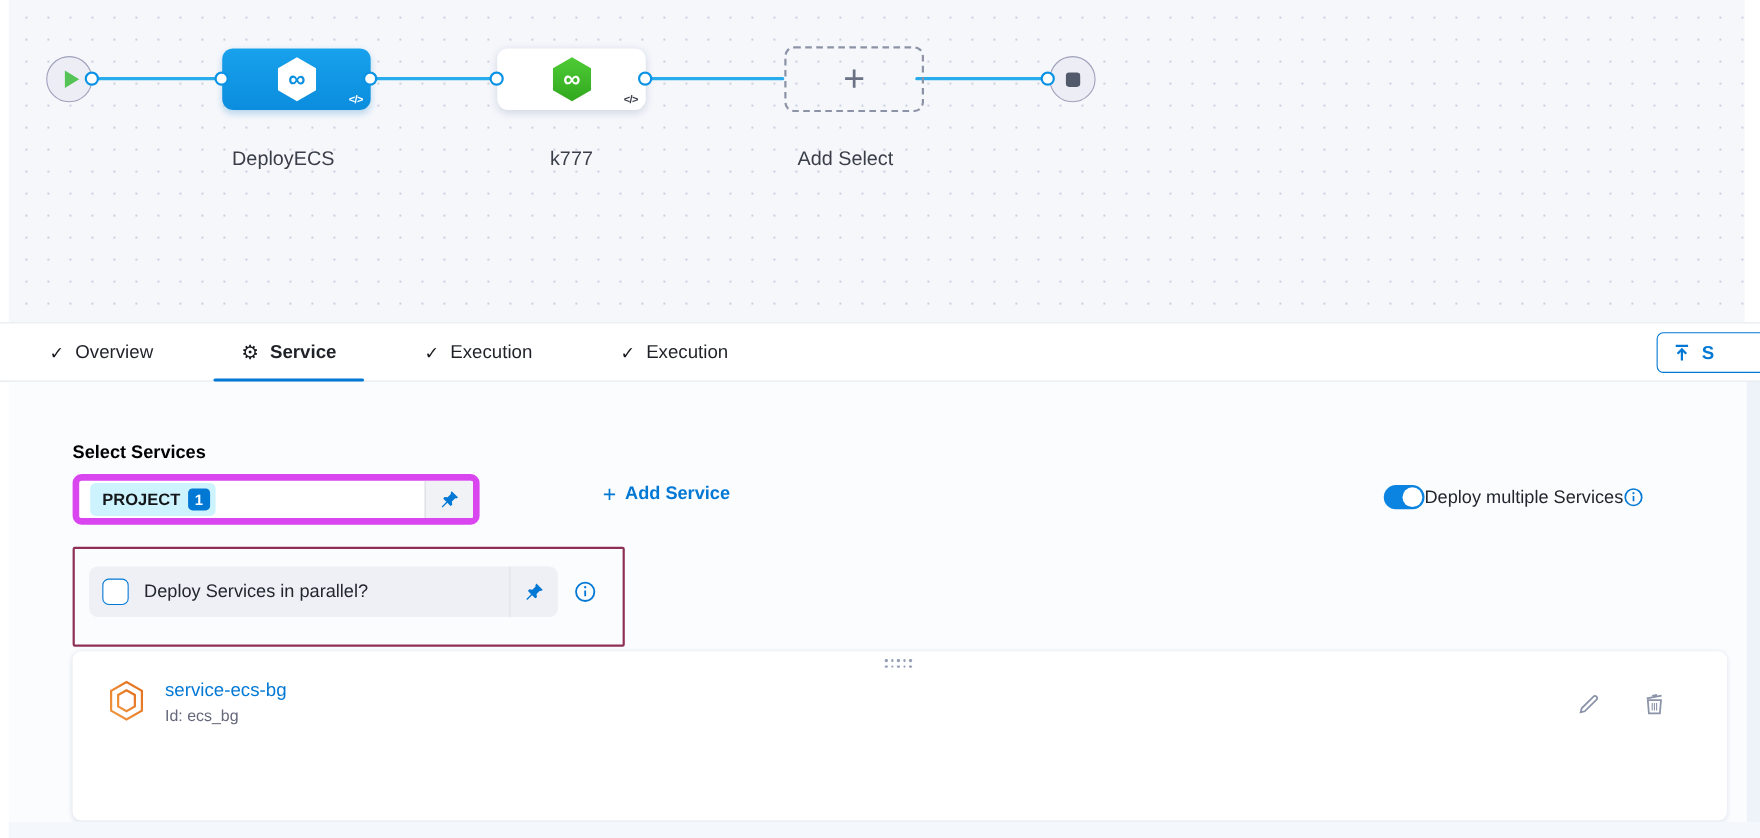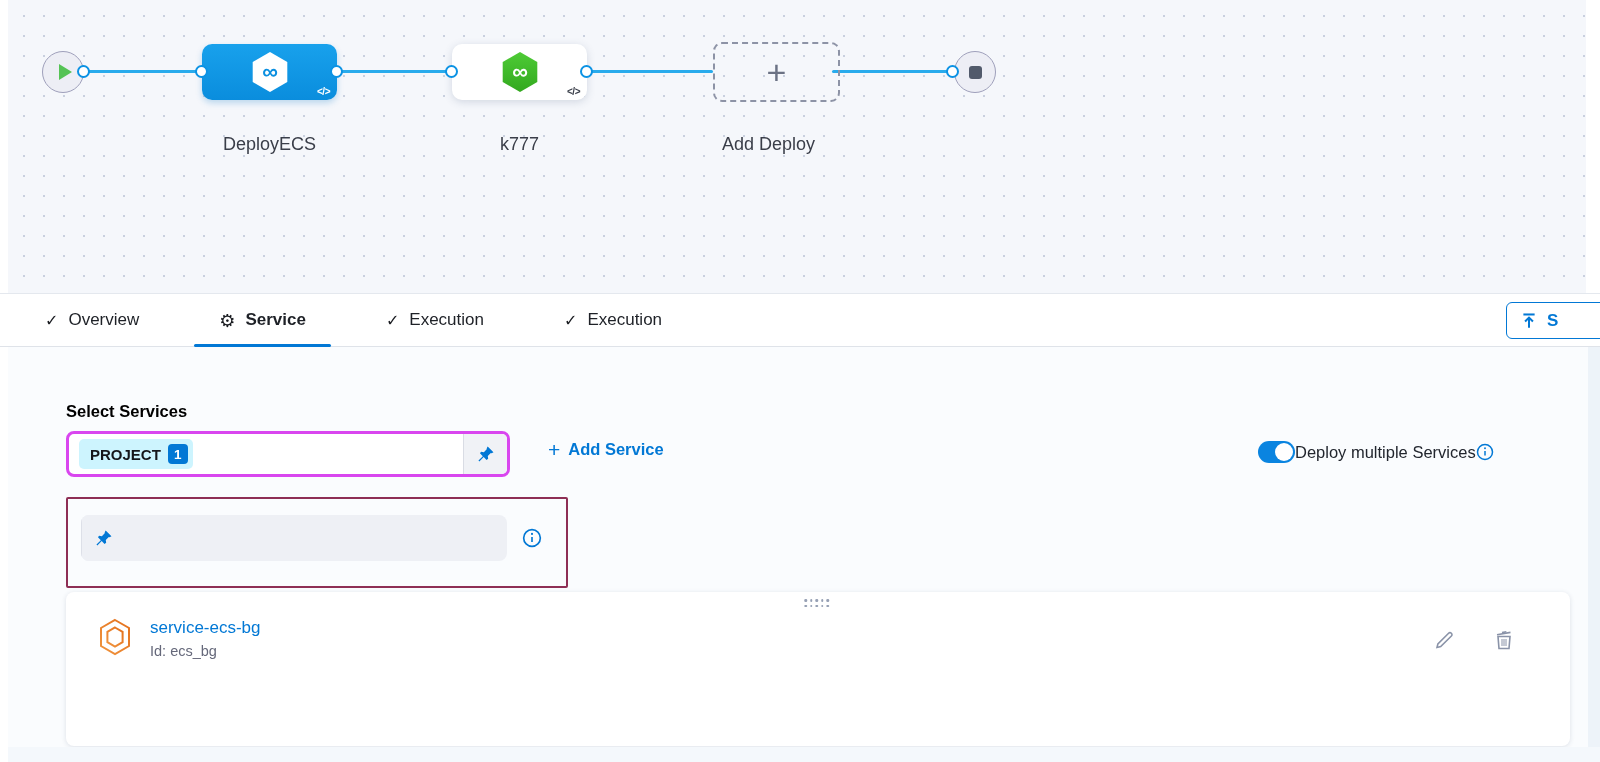"DeployECS" div.stage-label { left: 194px -> 182px }
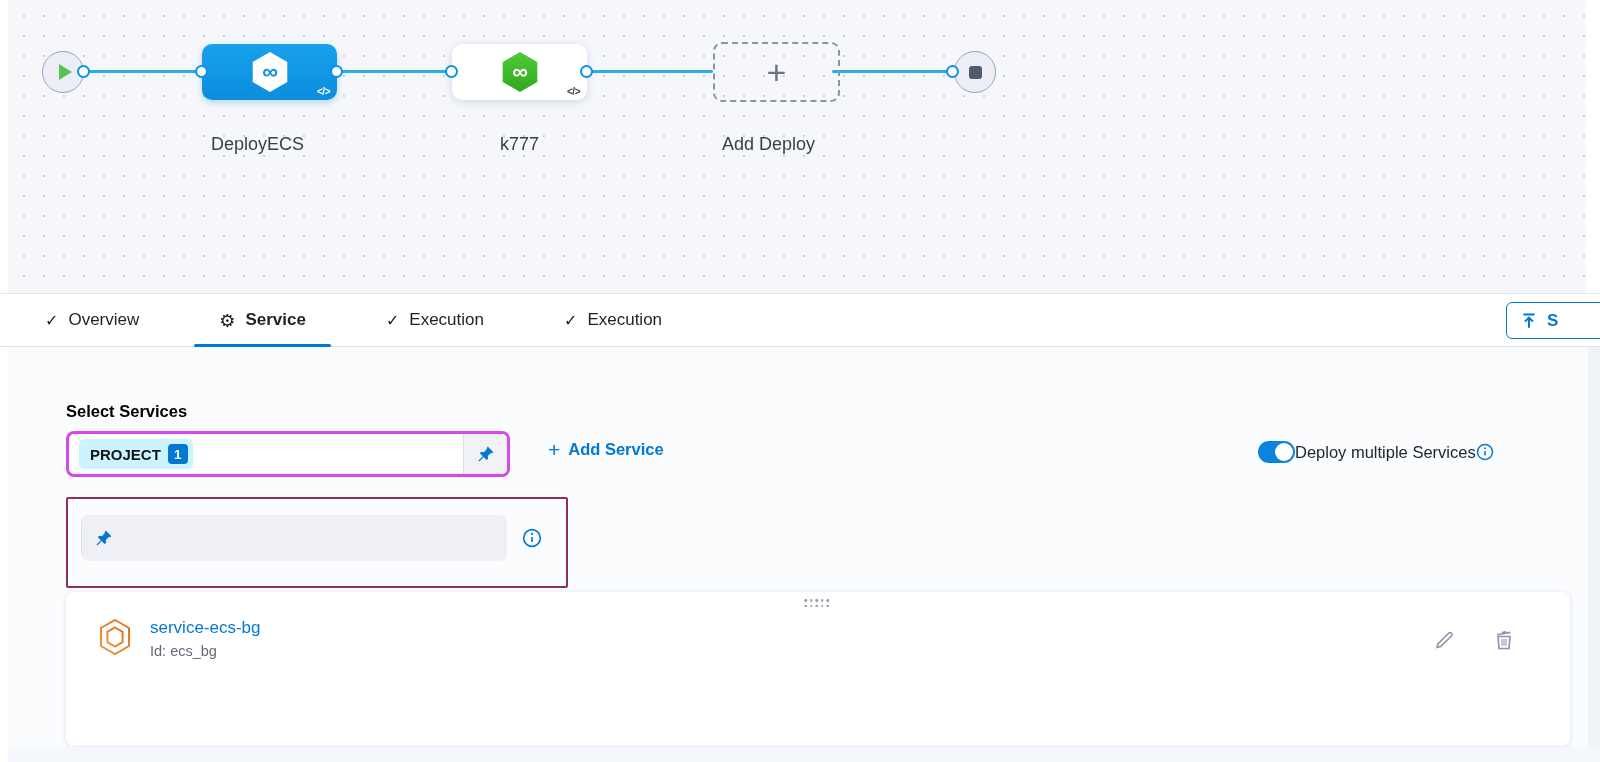"Add Deploy" div.stage-label { text: Deploy -> Select }
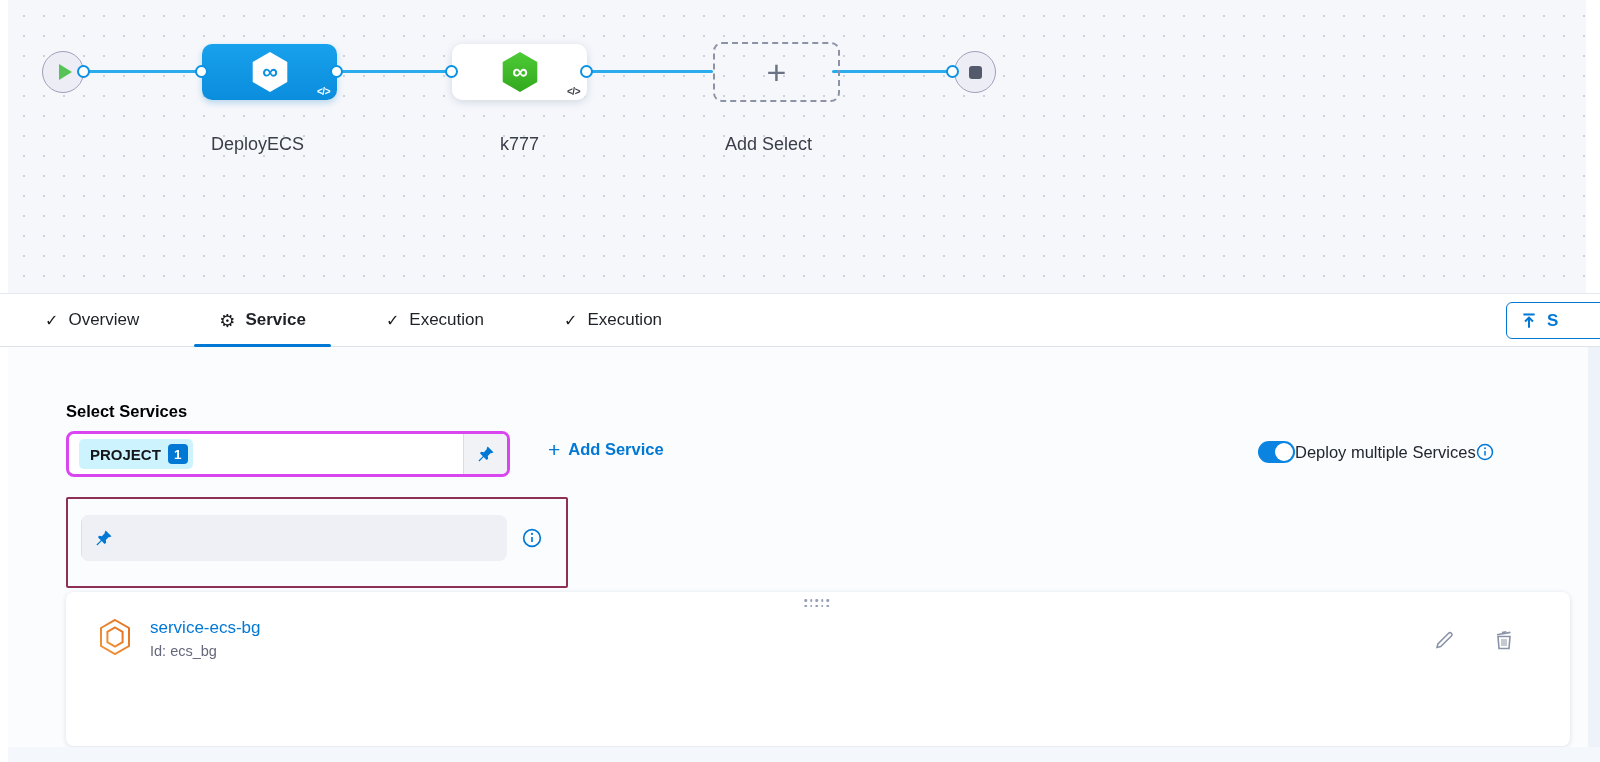"PROJECT" #service-select { border: 3px solid #d946ef -> 6px solid #d946ef; width: 444px -> 370px }
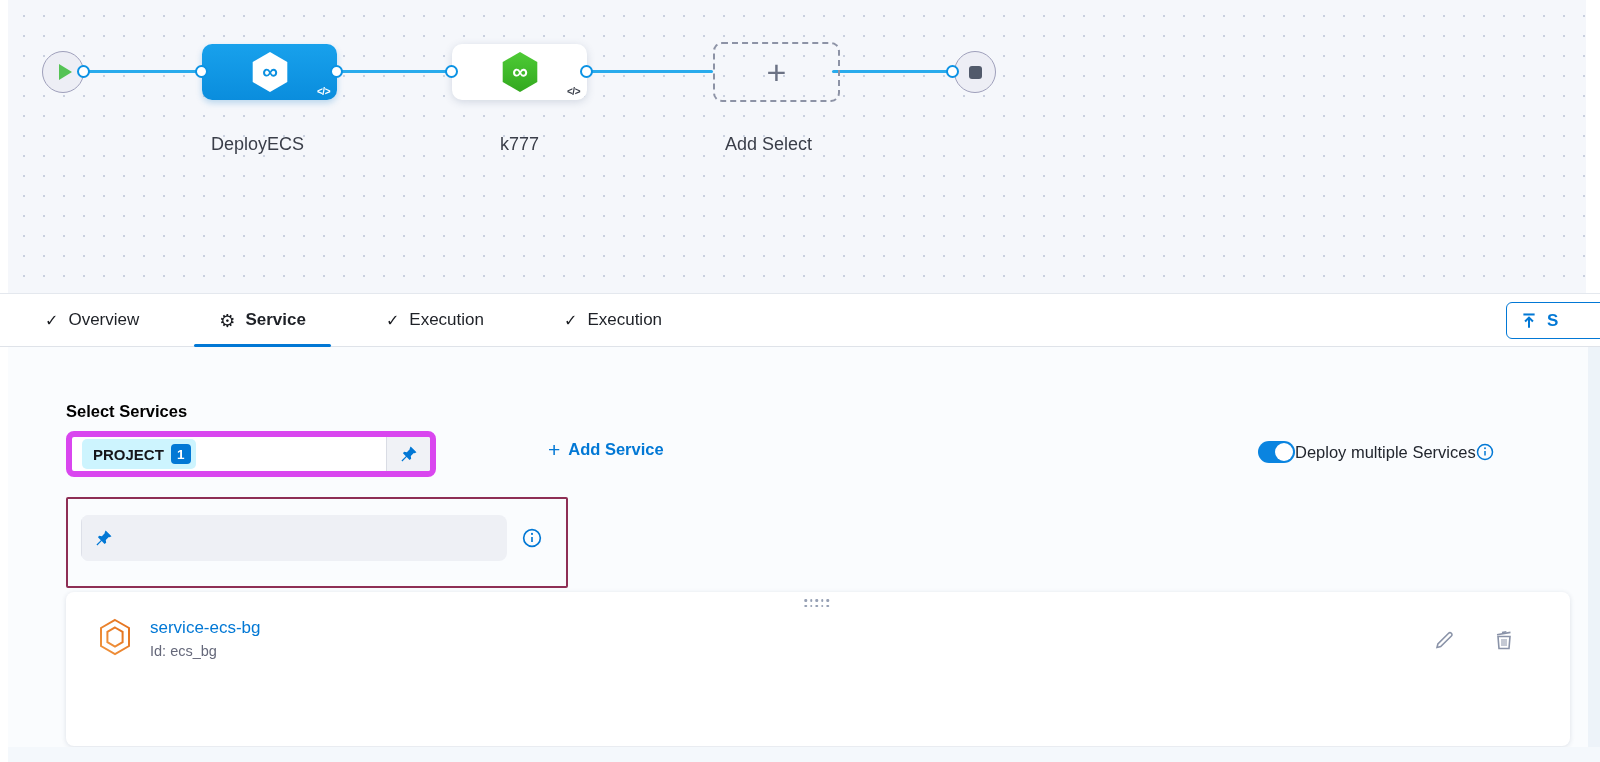"Deploy Services in parallel?" div.body { html: none -> <div> <div></div> <span>Deploy Services in parallel?</span> </div> }
